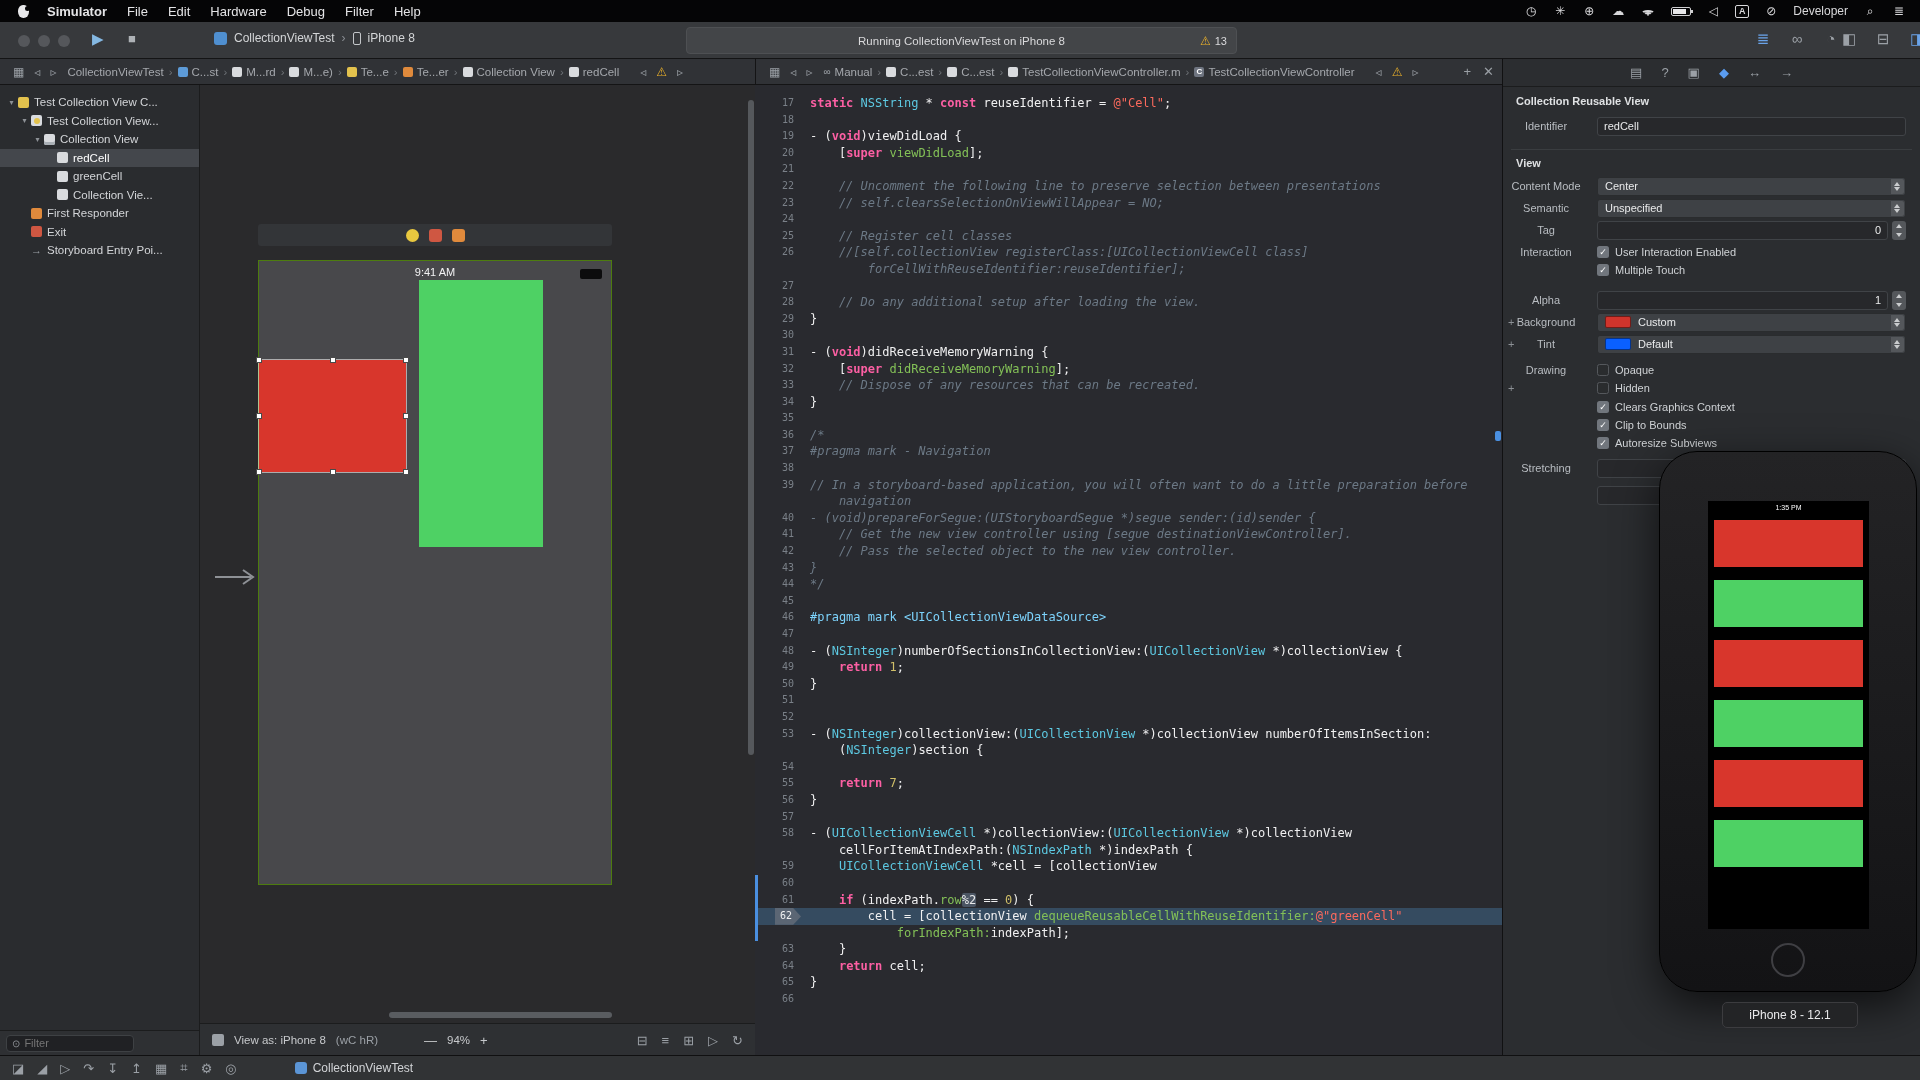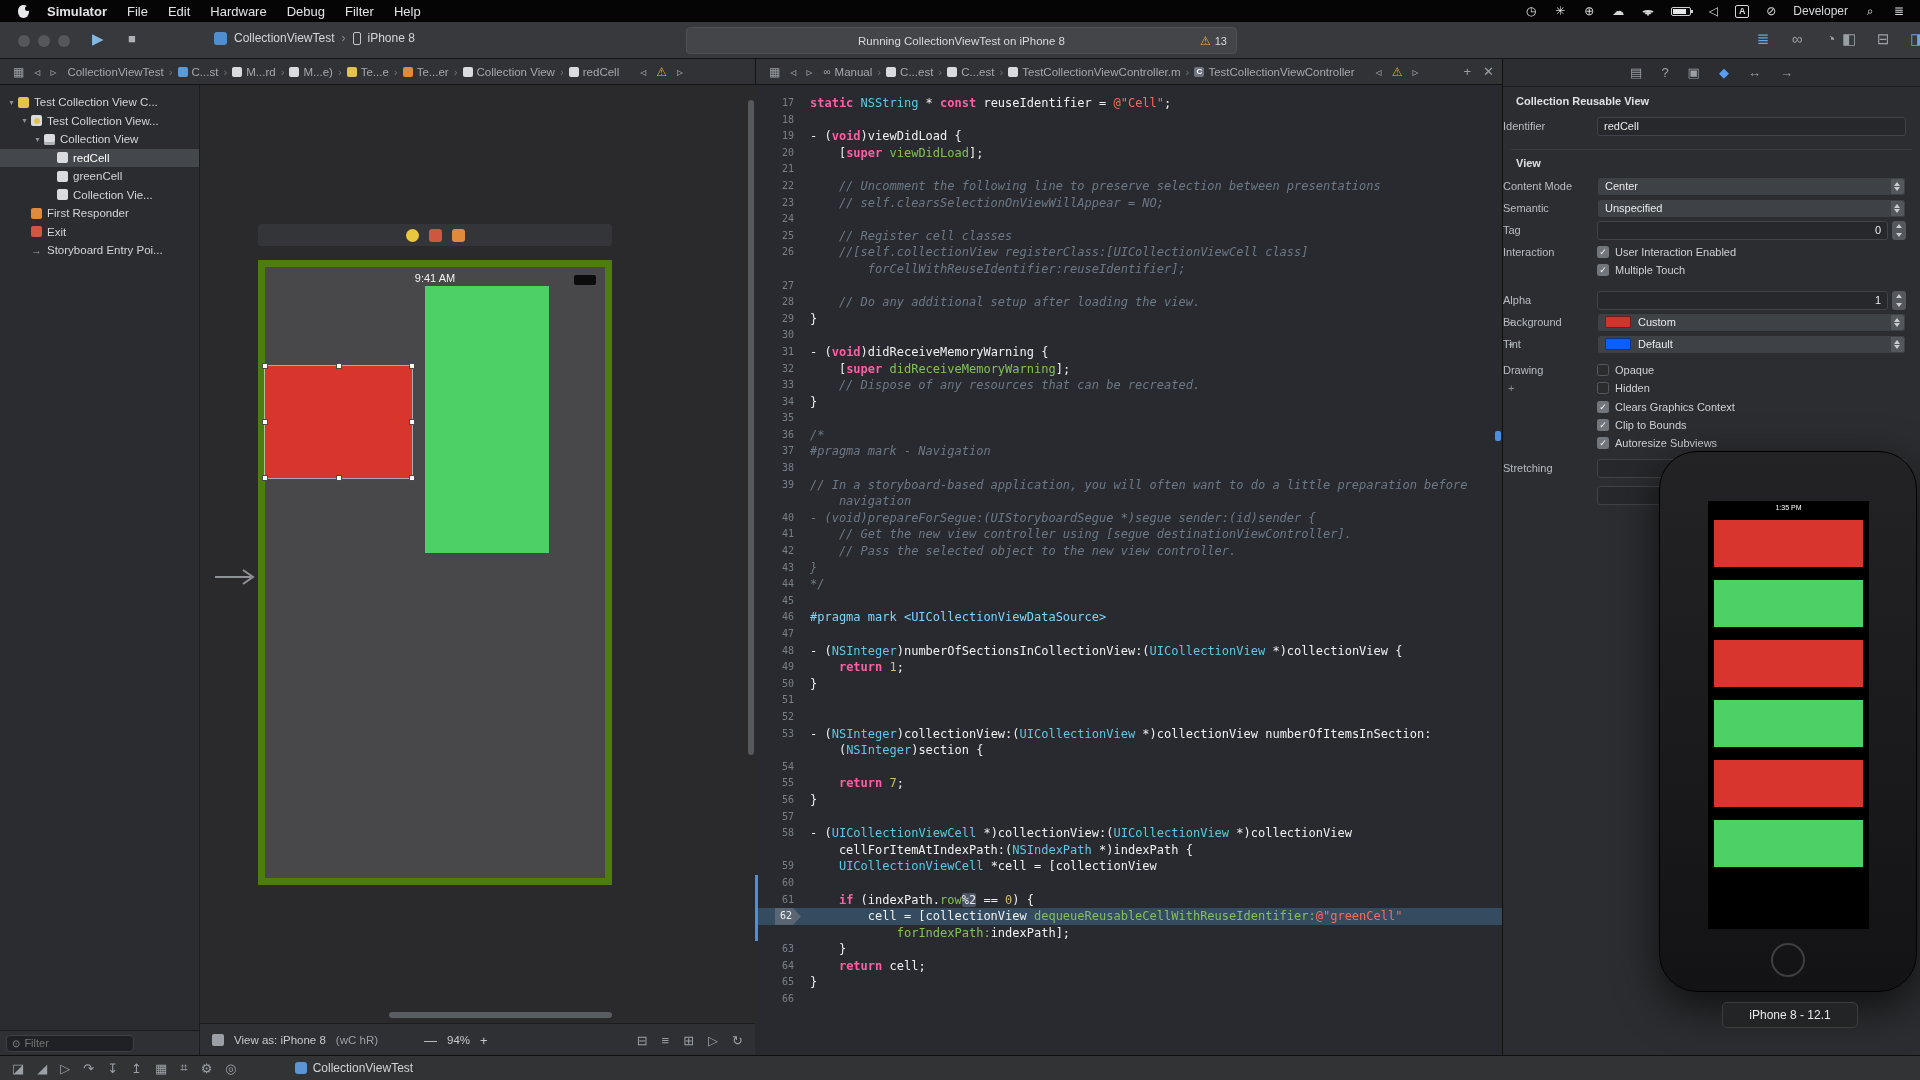"Identifier" .ilabel { text-align: left -> center }
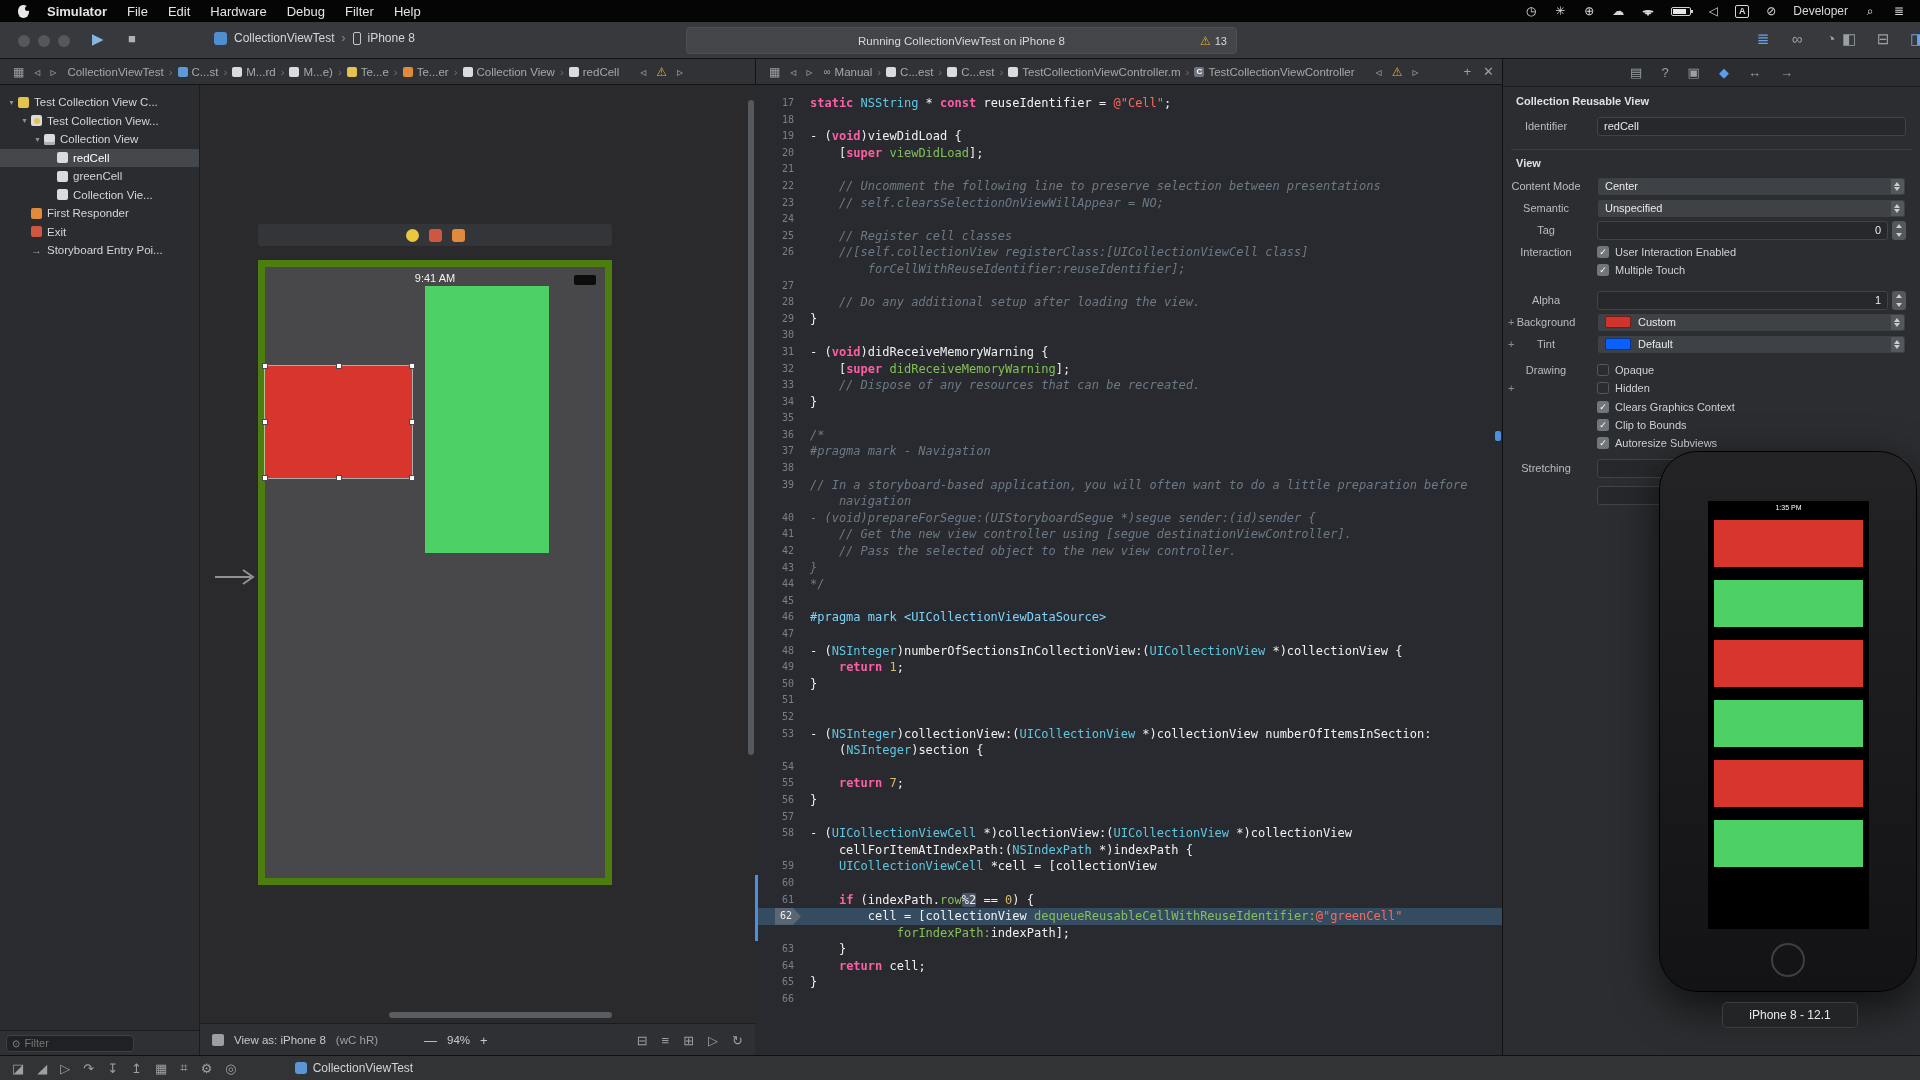"9:41 AM" .device { border: 7px solid #4d7c0f -> 1px solid #4d7c0f }
